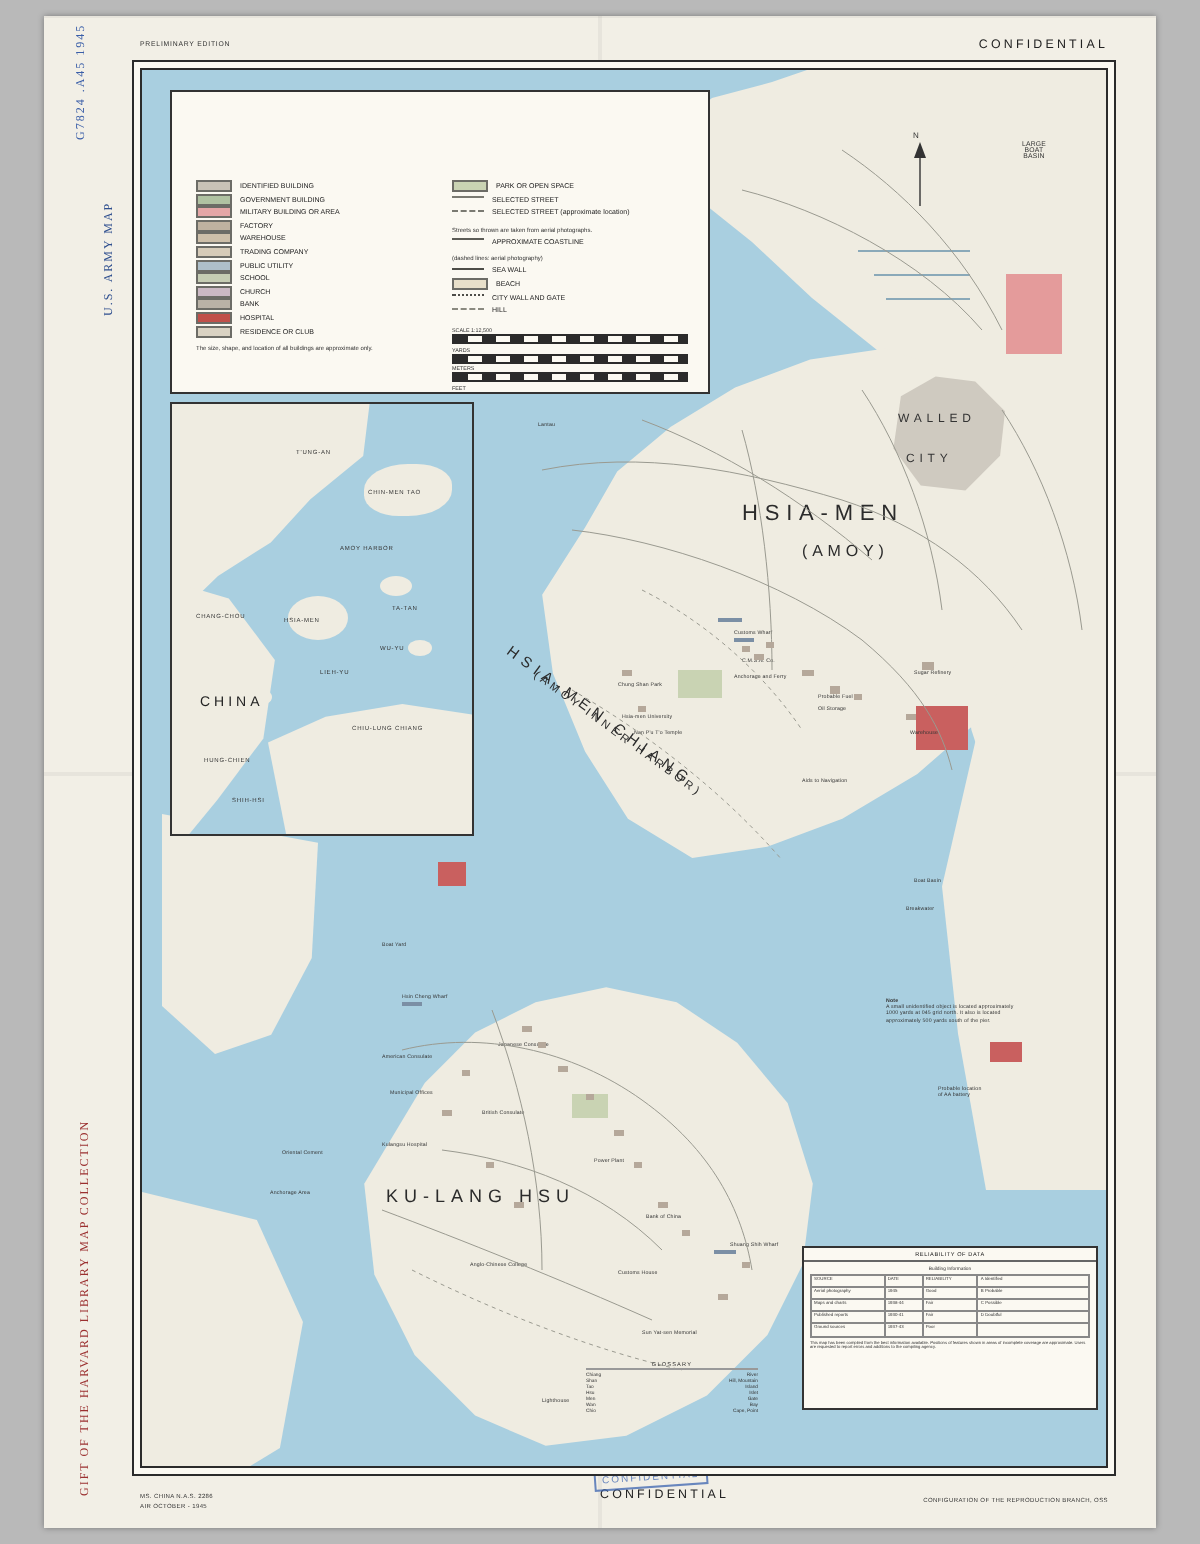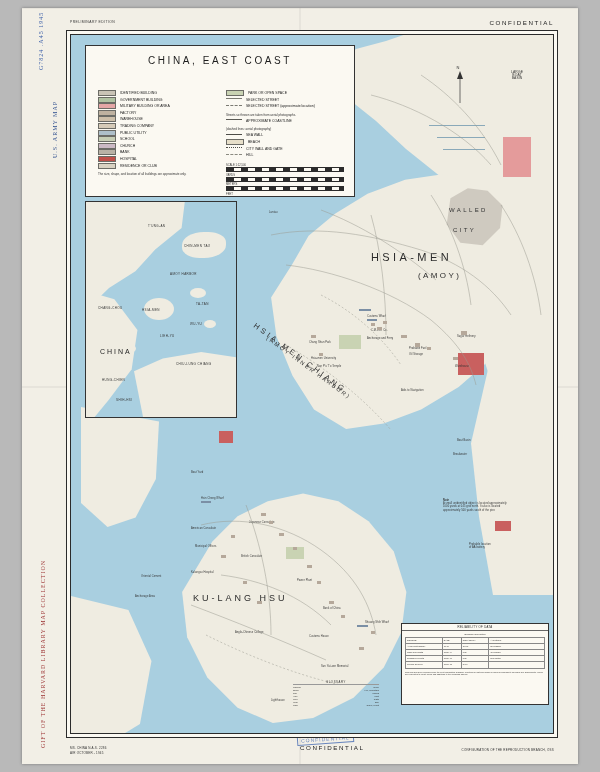"CHINA, EAST COAST" div.t1 { html: <div>CHINA, EAST COAST</div> -> none }
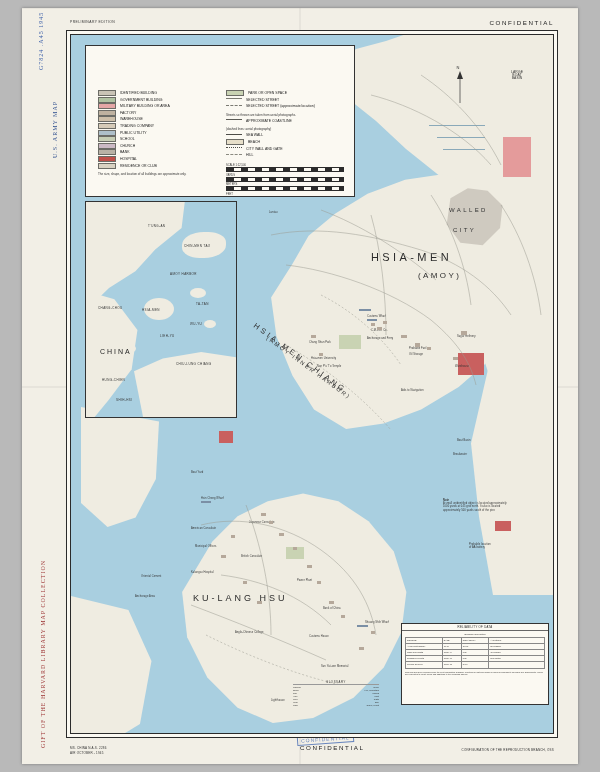"(AMOY)" div.ml { left: 347px -> 330px }
